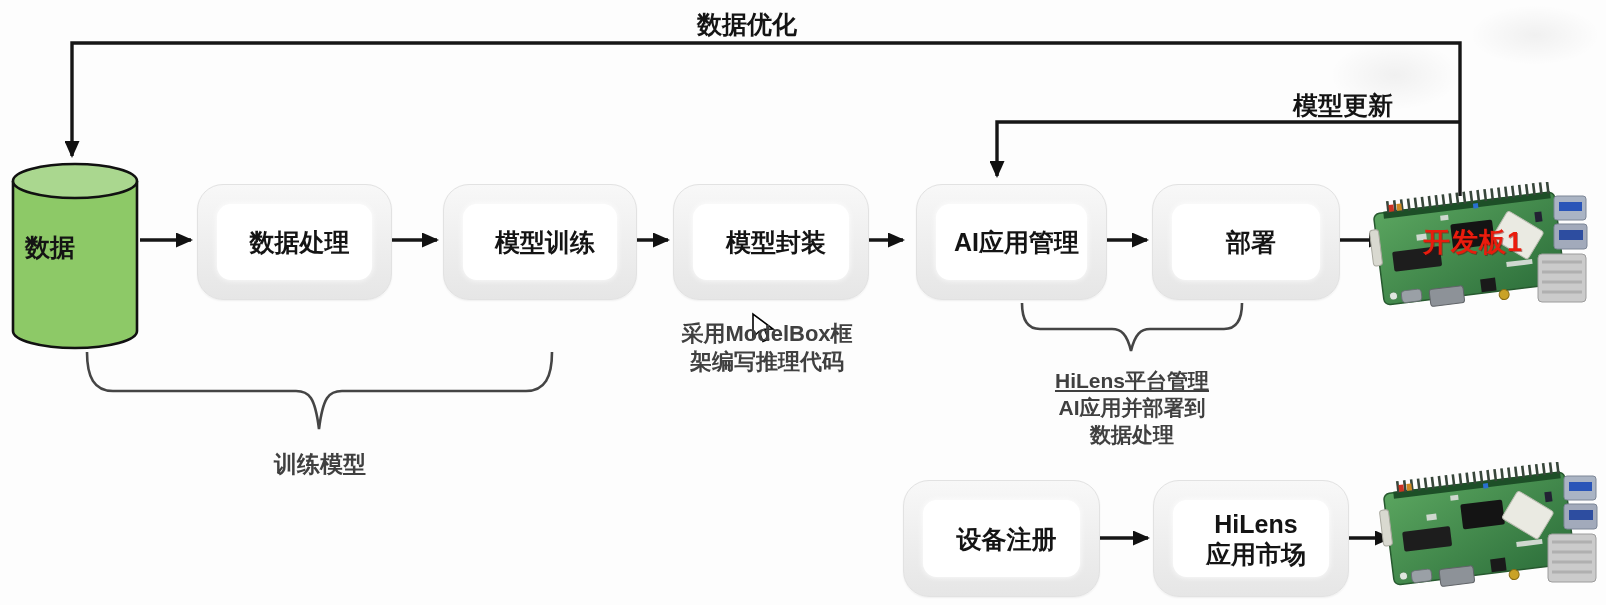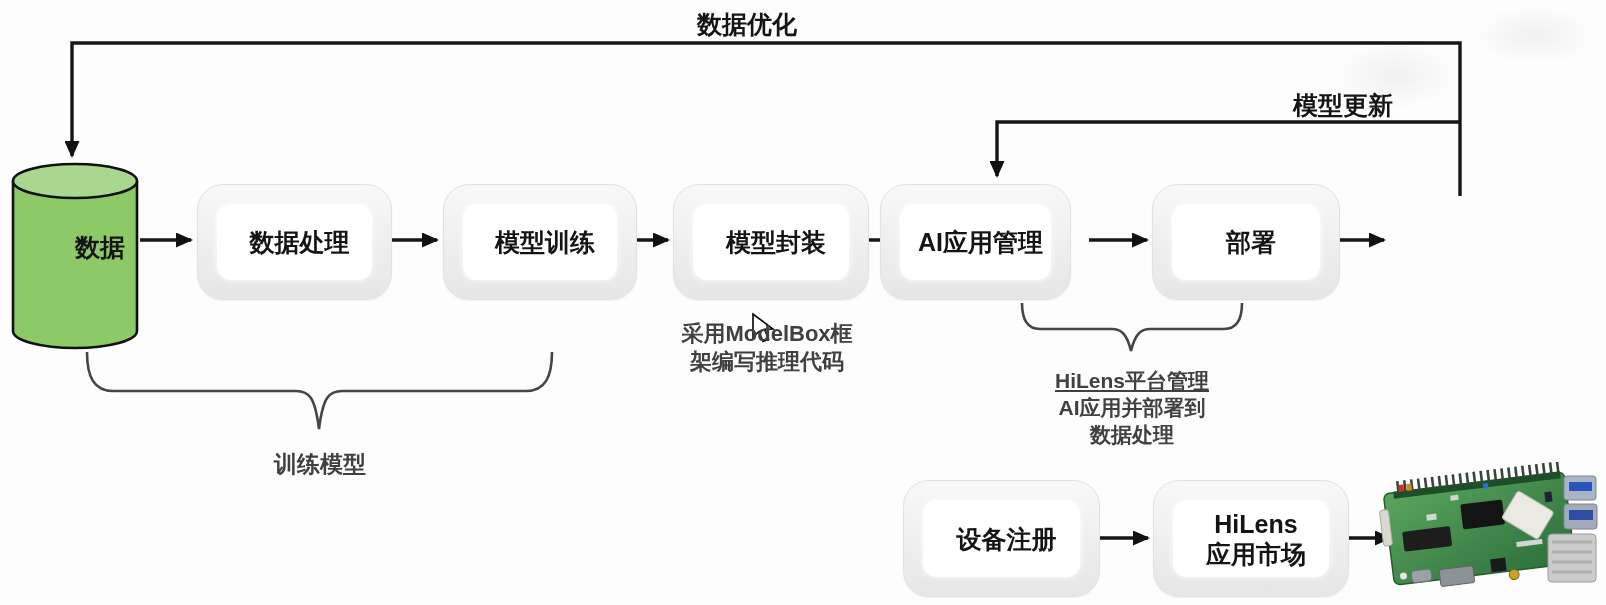"数据" .cyl-label { text-align: right -> left }
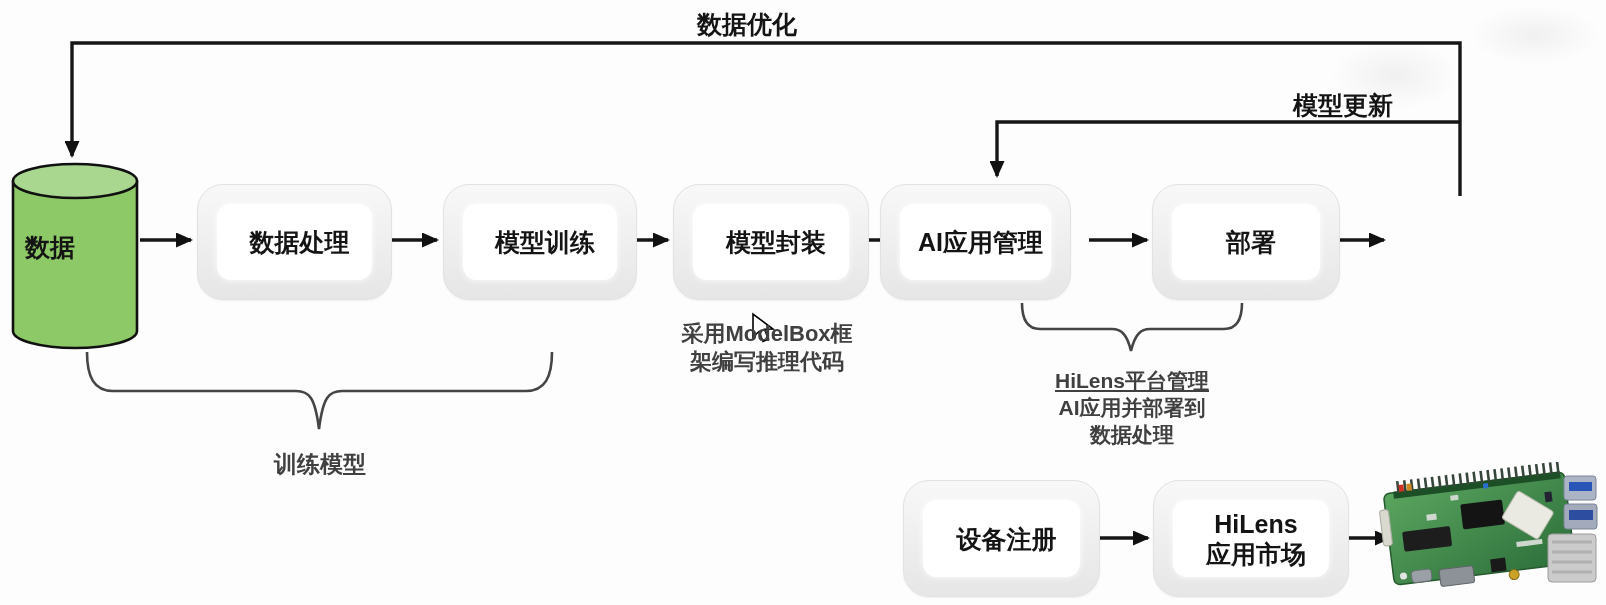"AI应用管理" div.node { left: 880px -> 916px }
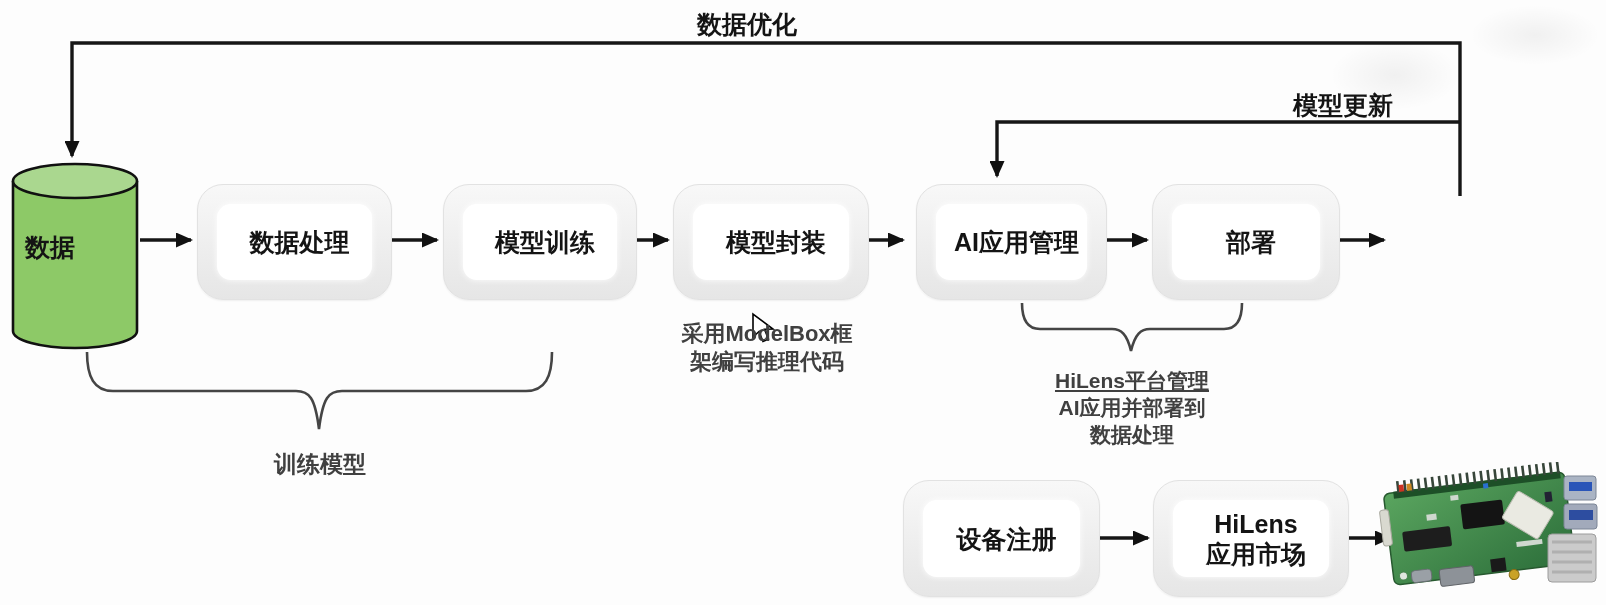"开发板1" div.board { html: none -> <div> <svg> <use></use> </svg> <span>开发板1</span> </div> }
